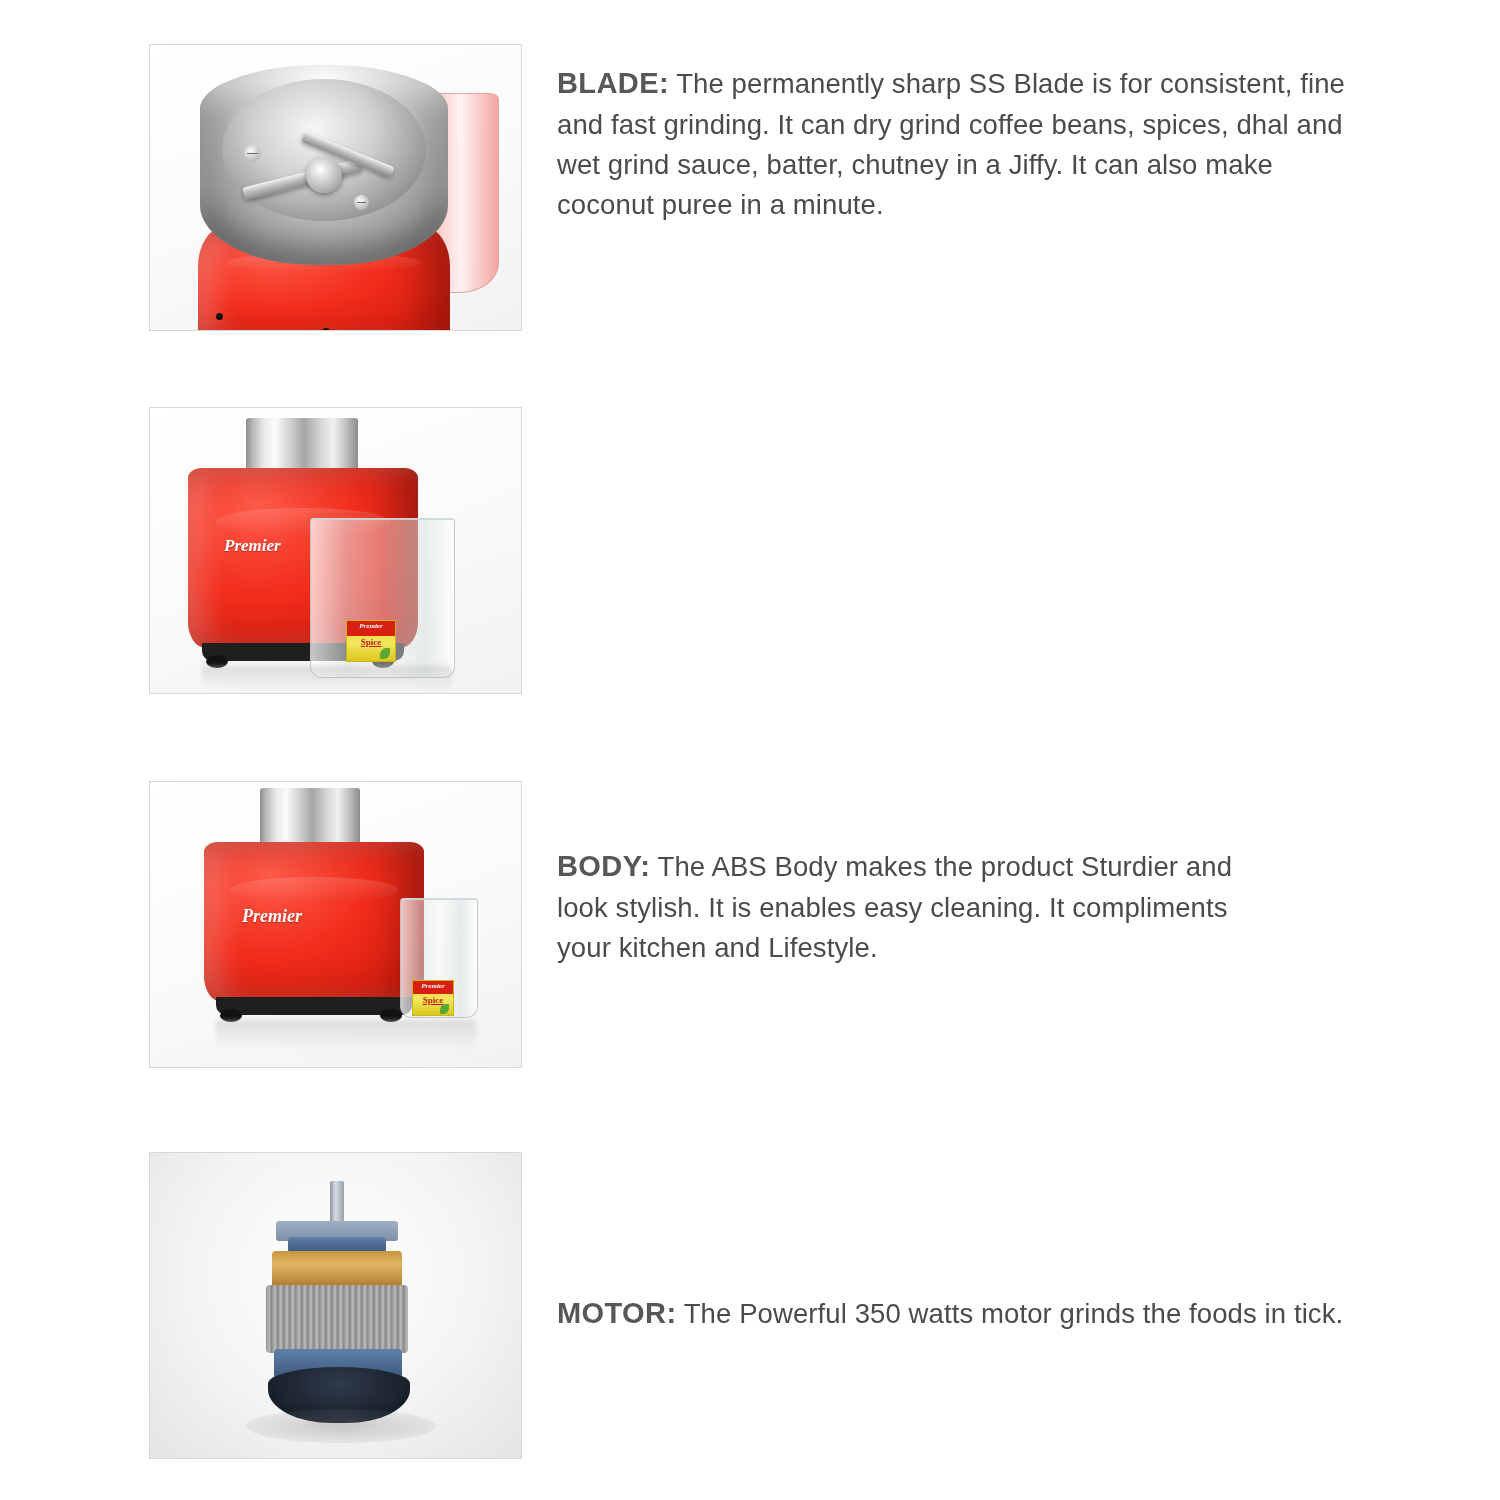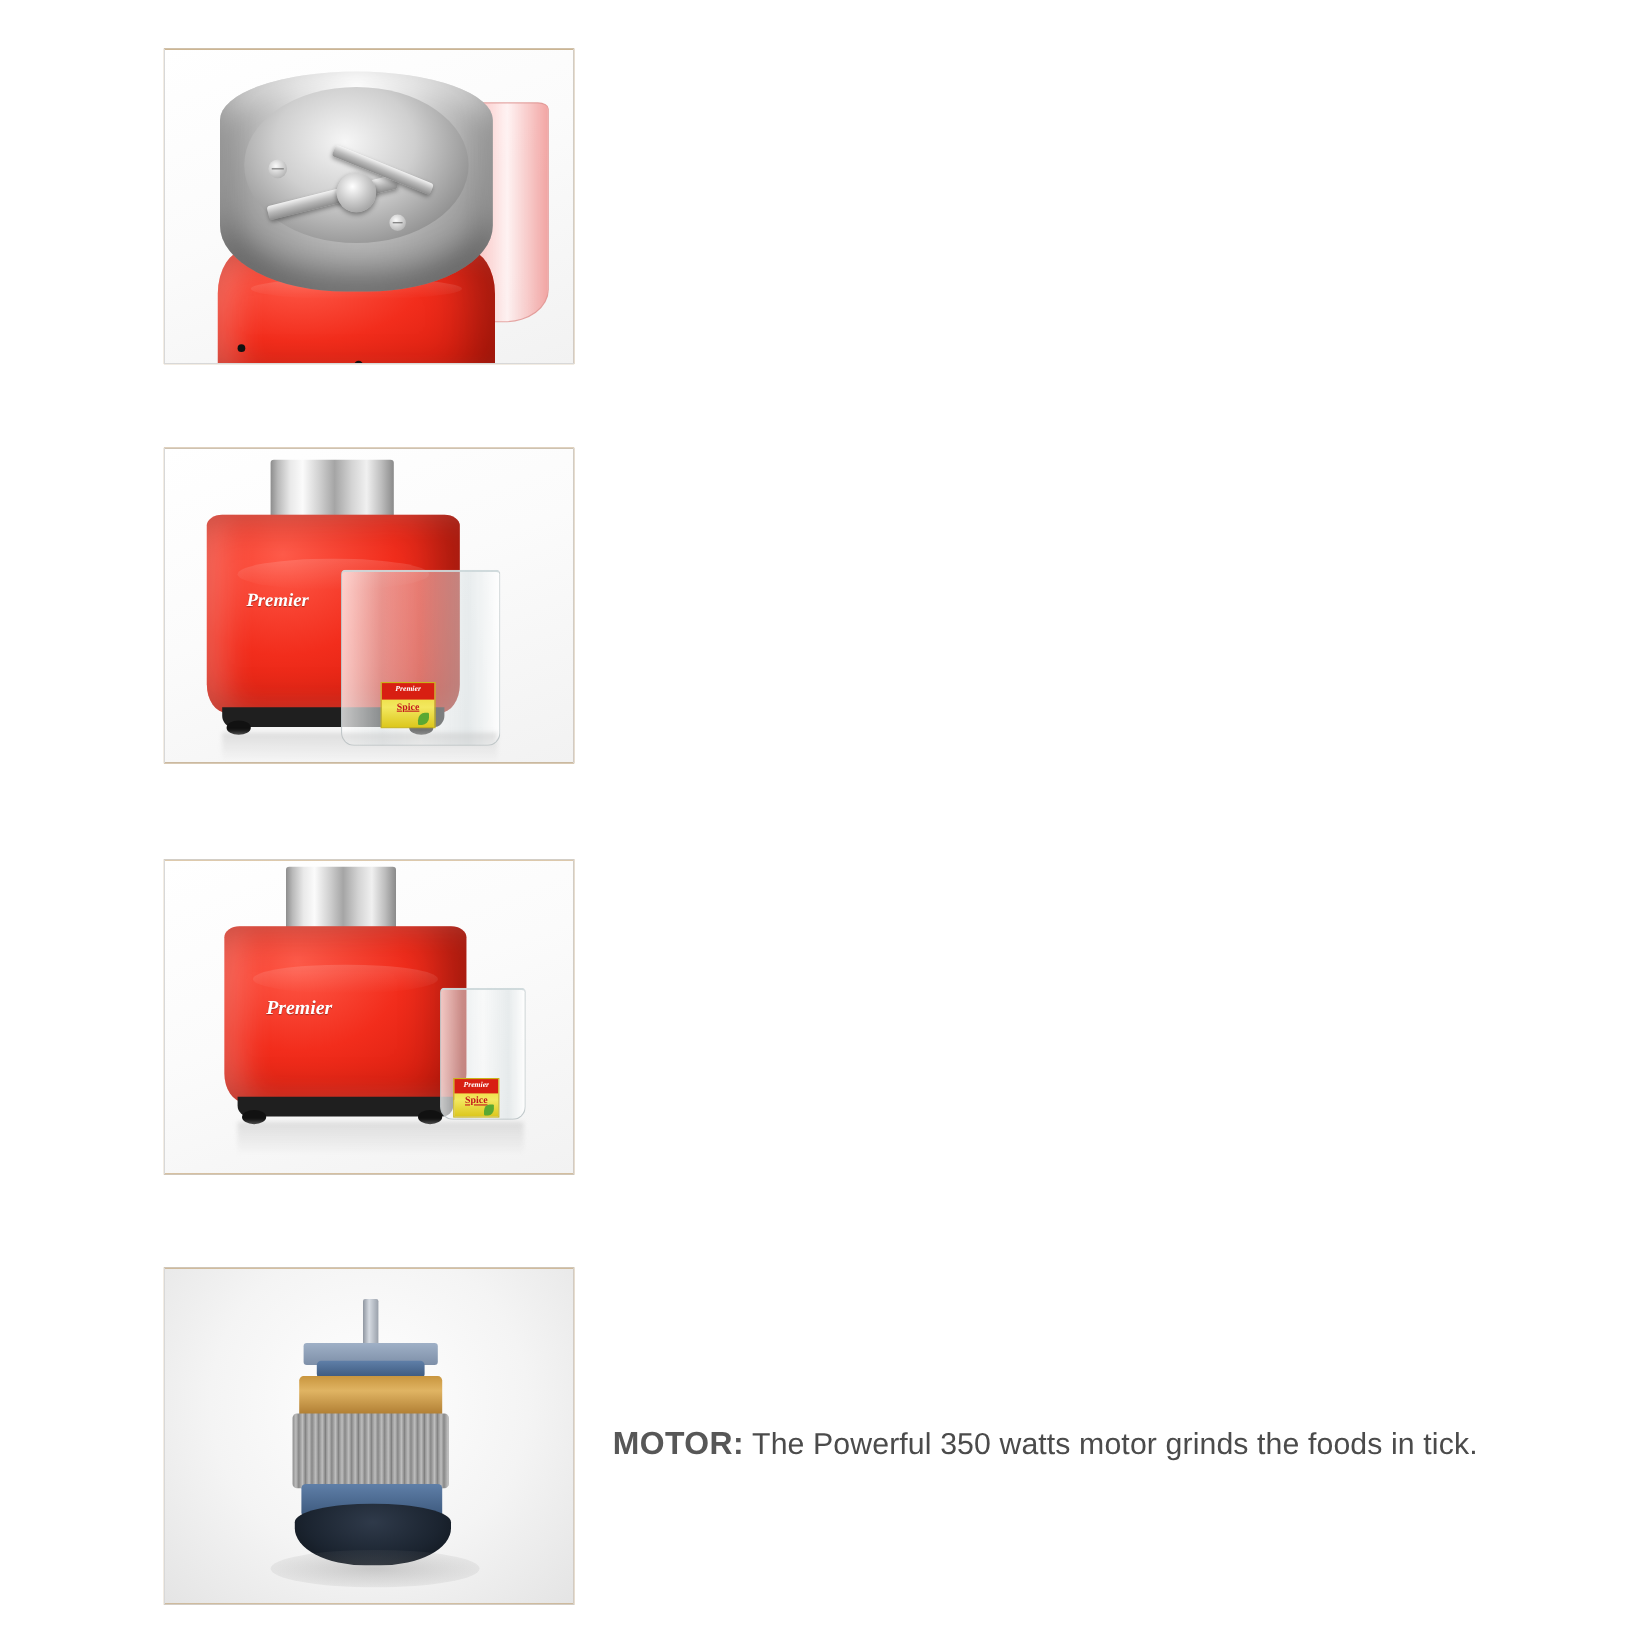"BLADE: The permanently sharp SS" div.txt { html: none -> <div> <b>BLADE:</b><span> The permanently sharp SS Blade is for consistent, fine and fast grinding. It can dry grind coffee beans, spices, dhal and wet grind sauce, batter, chutney in a Jiffy. It can also make coconut puree in a minute.</span> </div> }
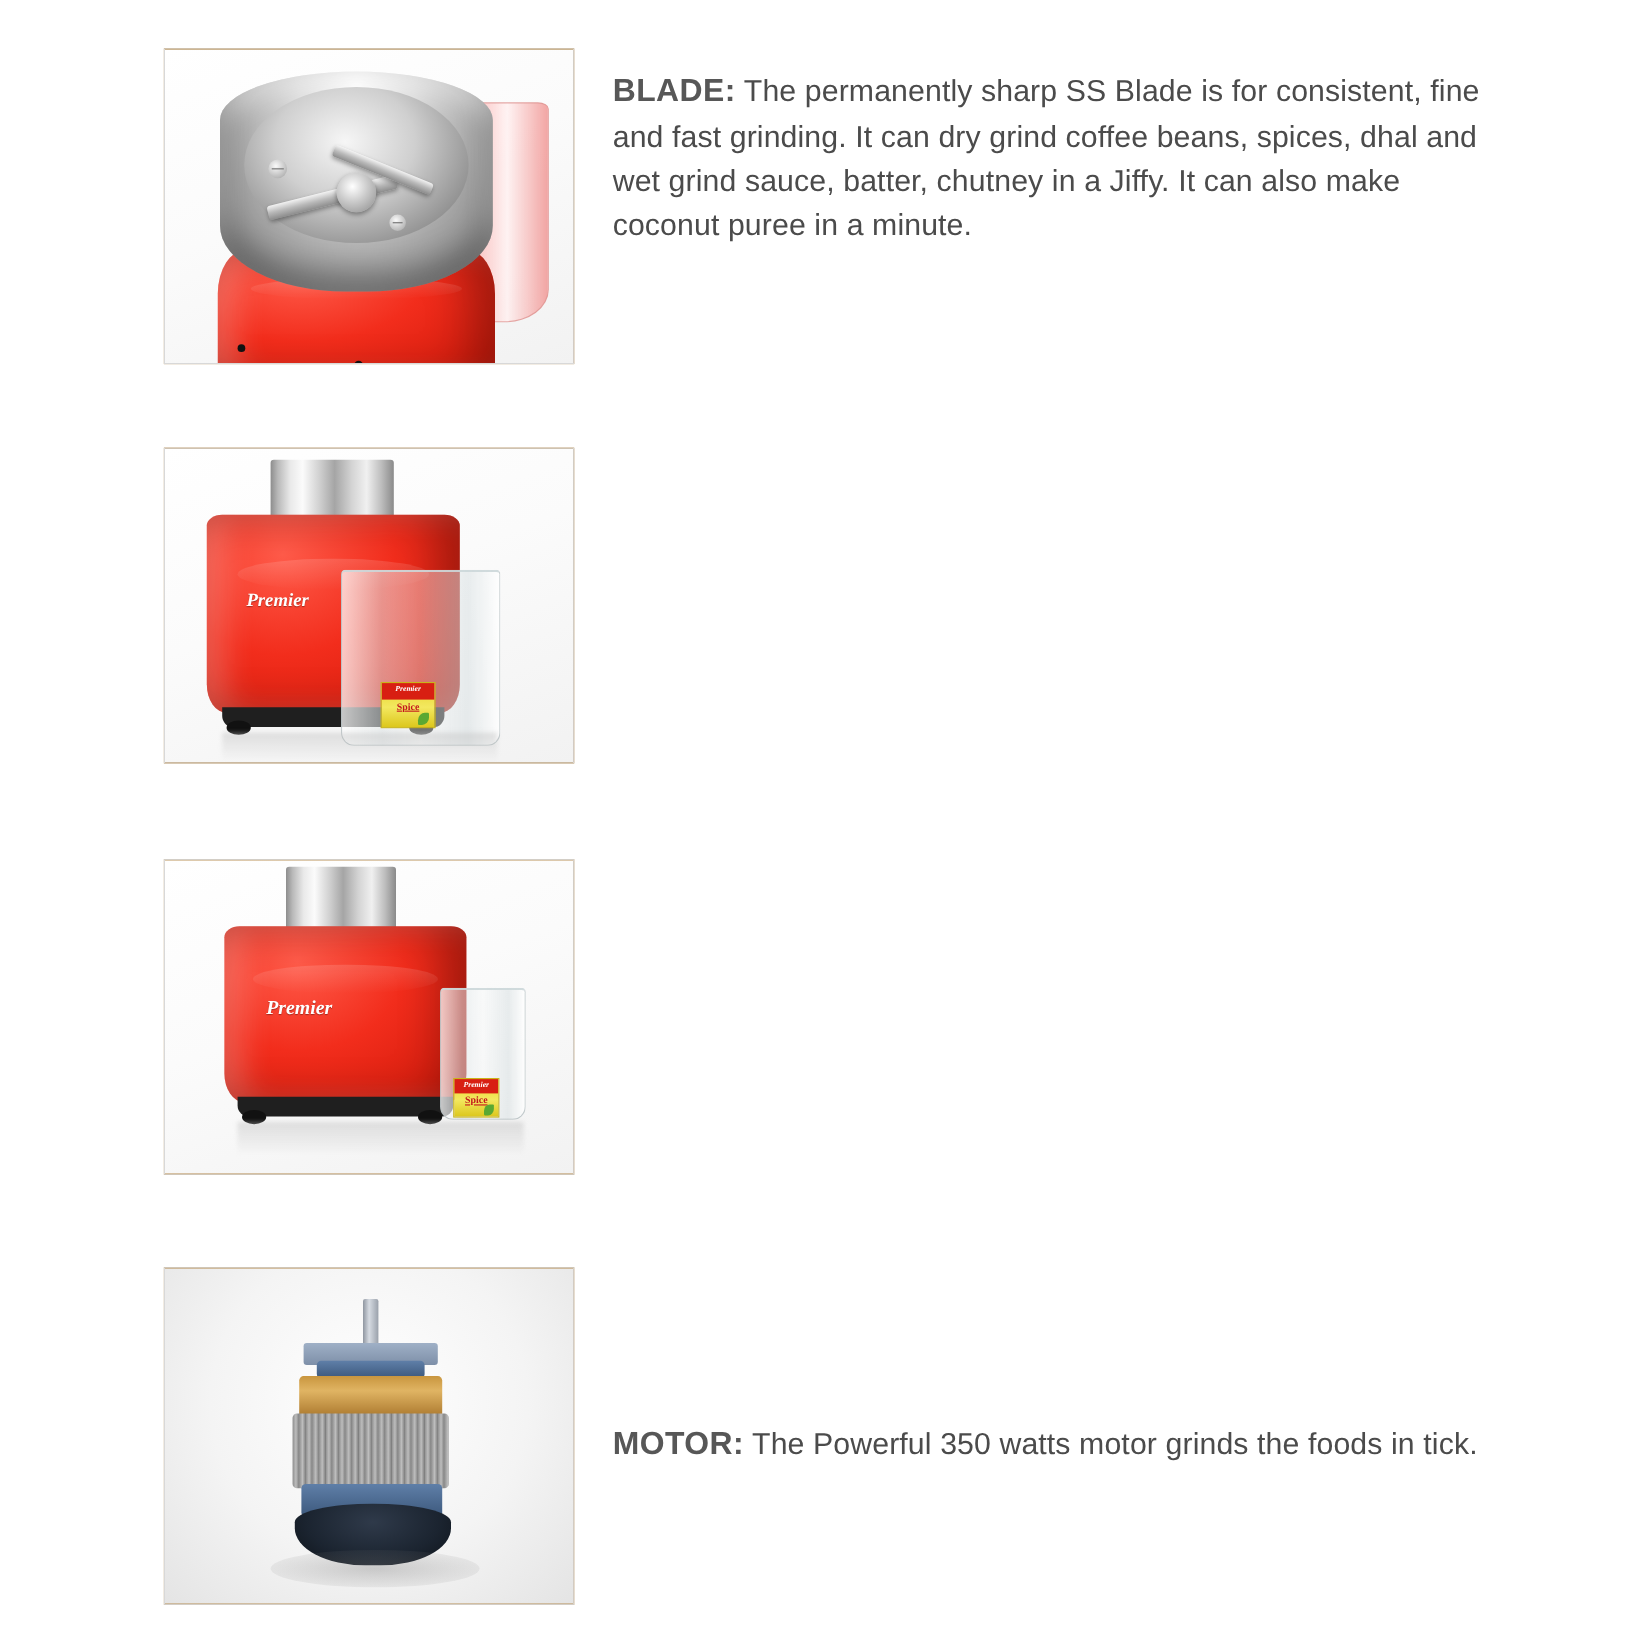"Premier" .thumb { background: #a16207 -> #737373 }
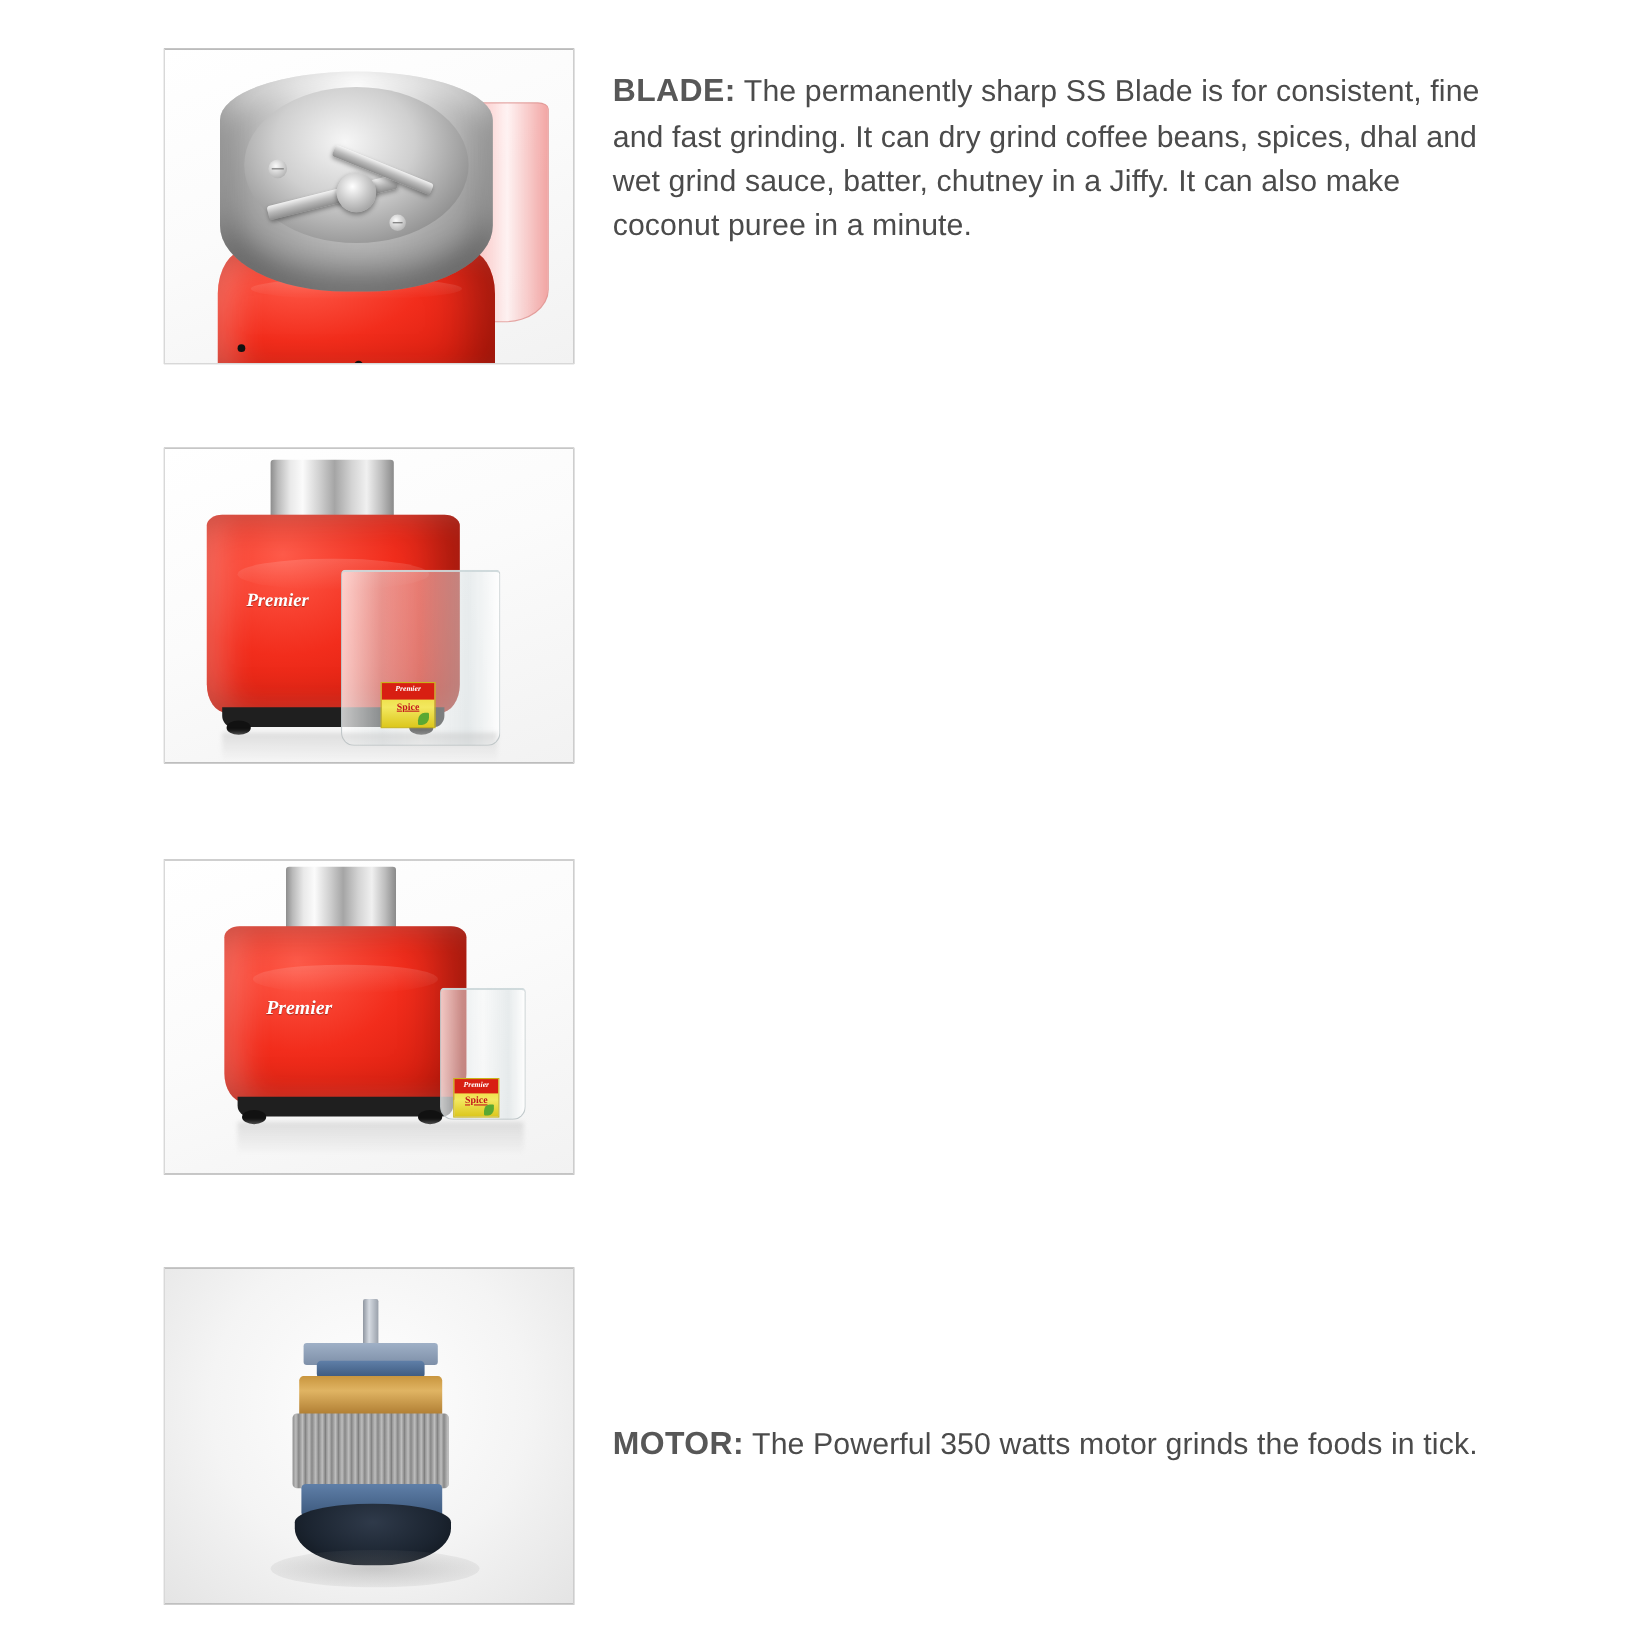"BODY: The ABS Body makes" div.txt { html: none -> <div> <b>BODY:</b><span> The ABS Body makes the product Sturdier and look stylish. It is enables easy cleaning. It compliments your kitchen and Lifestyle.</span> </div> }
